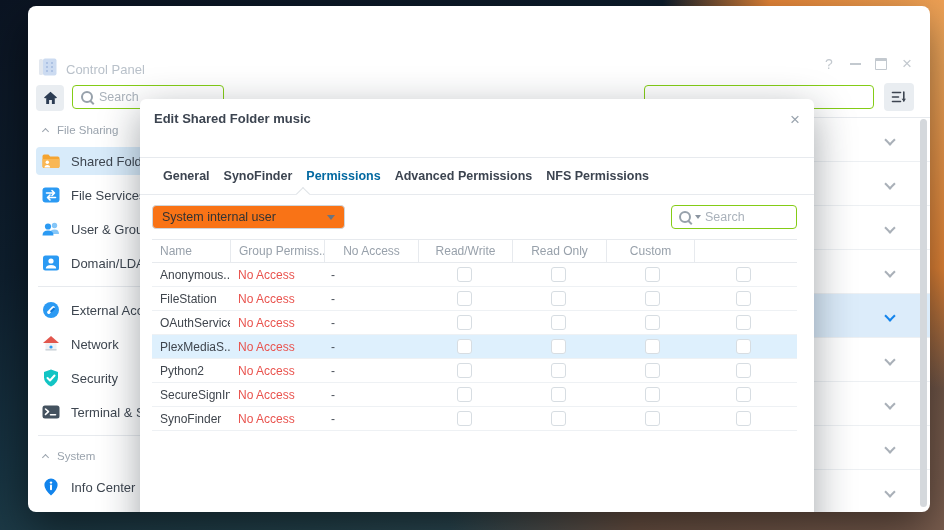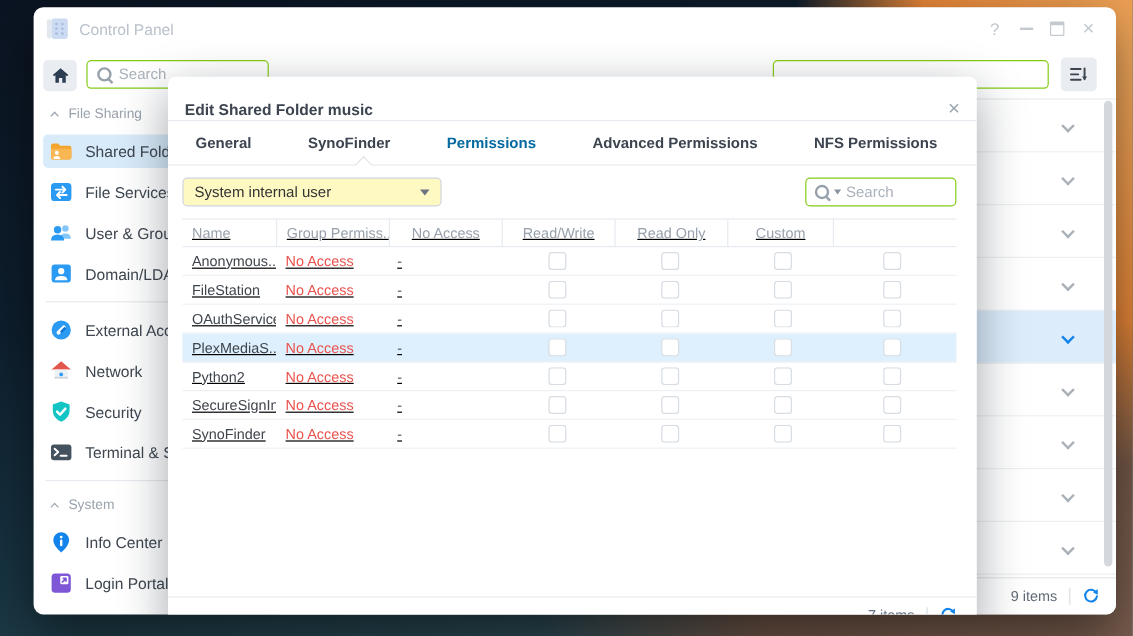"Control Panel" .titlebar { align-items: center -> flex-end; margin-top: none -> 35px }
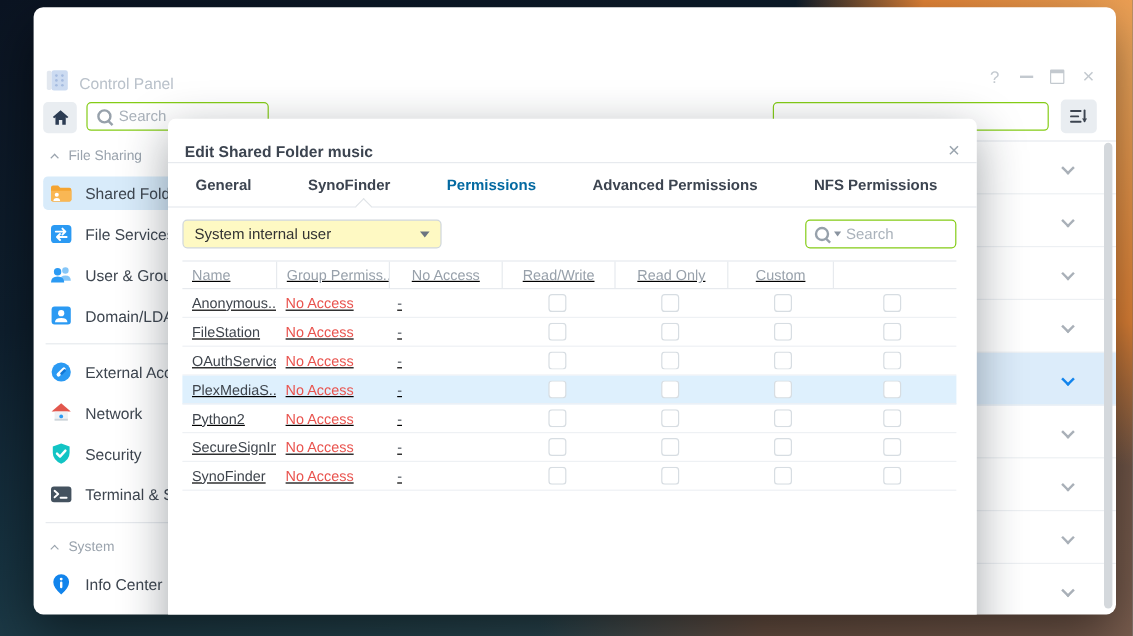"Edit Shared Folder music" .dlg-header { align-items: flex-end -> flex-start; padding: 1px 14px -> 12px 14px }
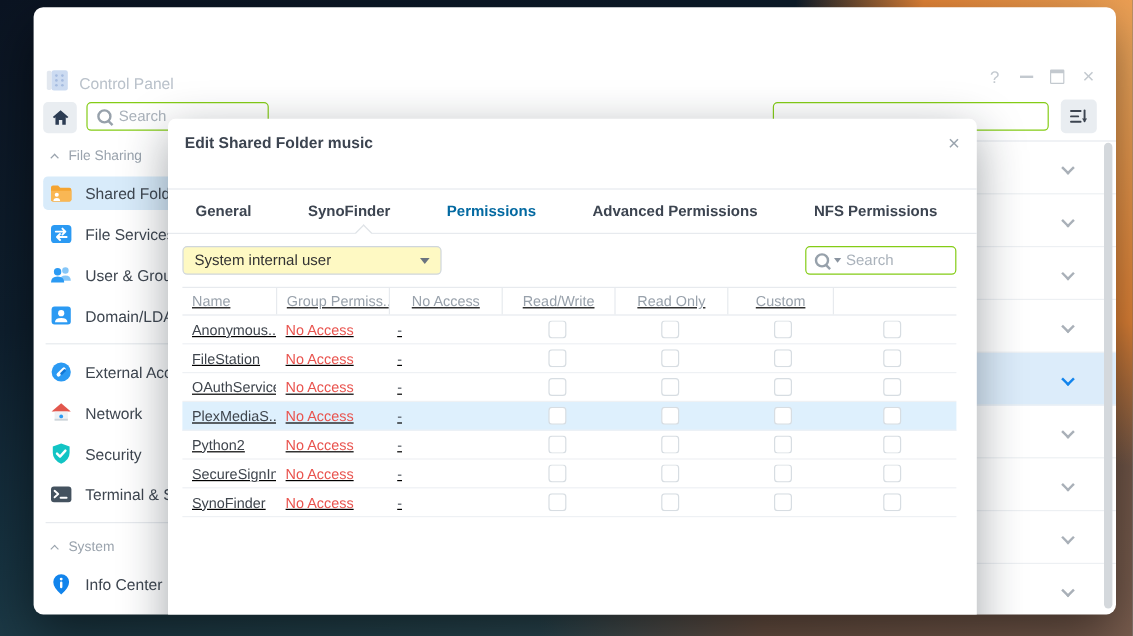"General" .dlg-tabs { gap: 33px -> none }
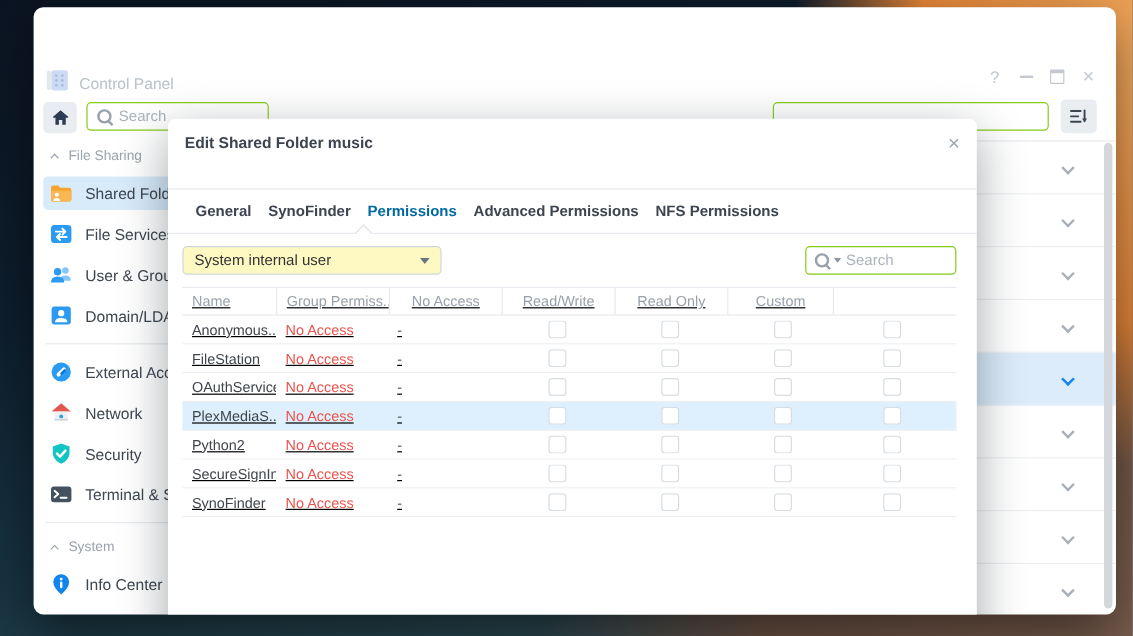"System internal user" .dlg-select { background: #fef9c3 -> #f97316; width: 216px -> 193px }
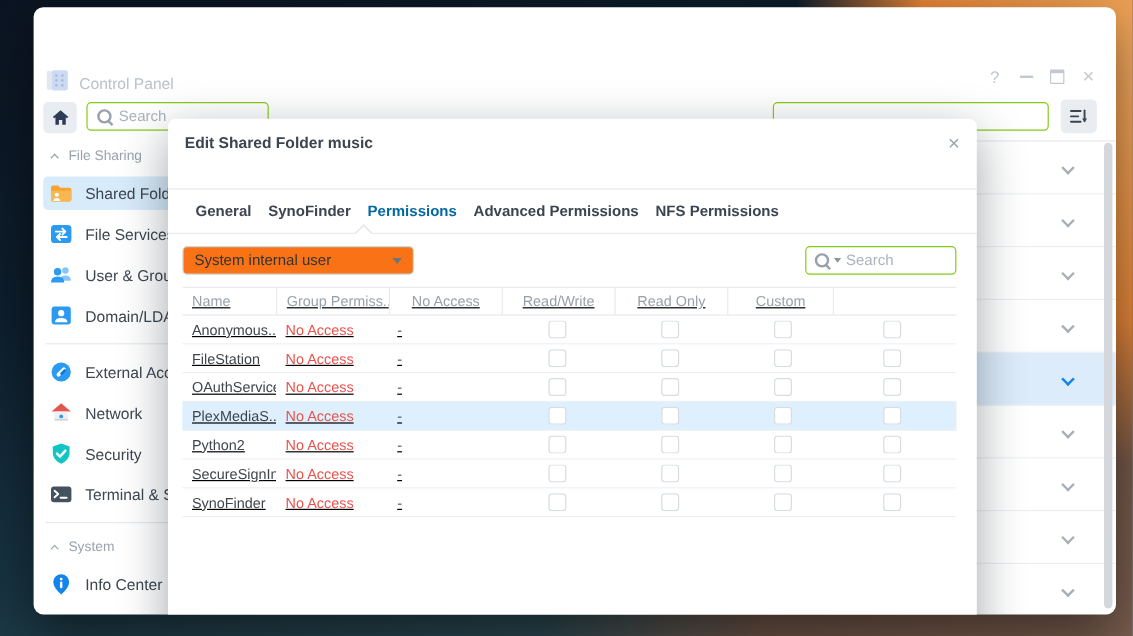"Name" .dlg-table { text-decoration: underline -> none }
